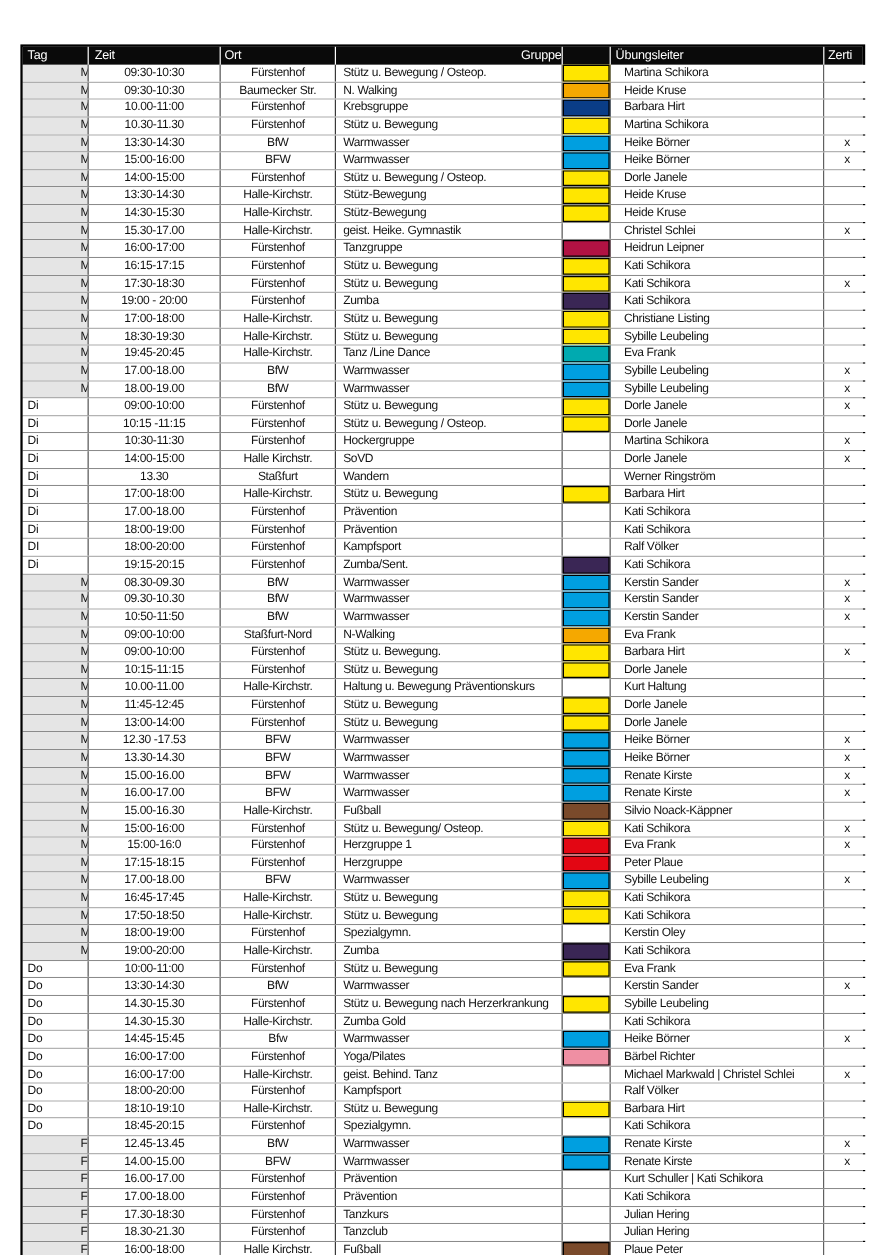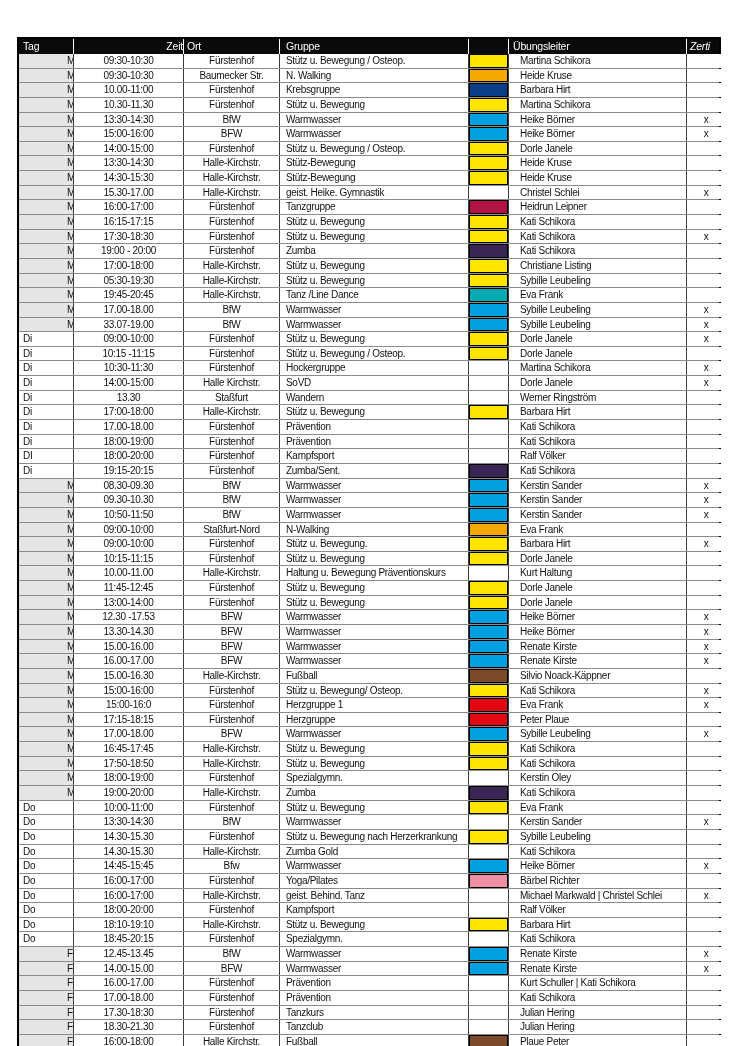"Zeit" .hcell.c1 { text-align: right -> none }
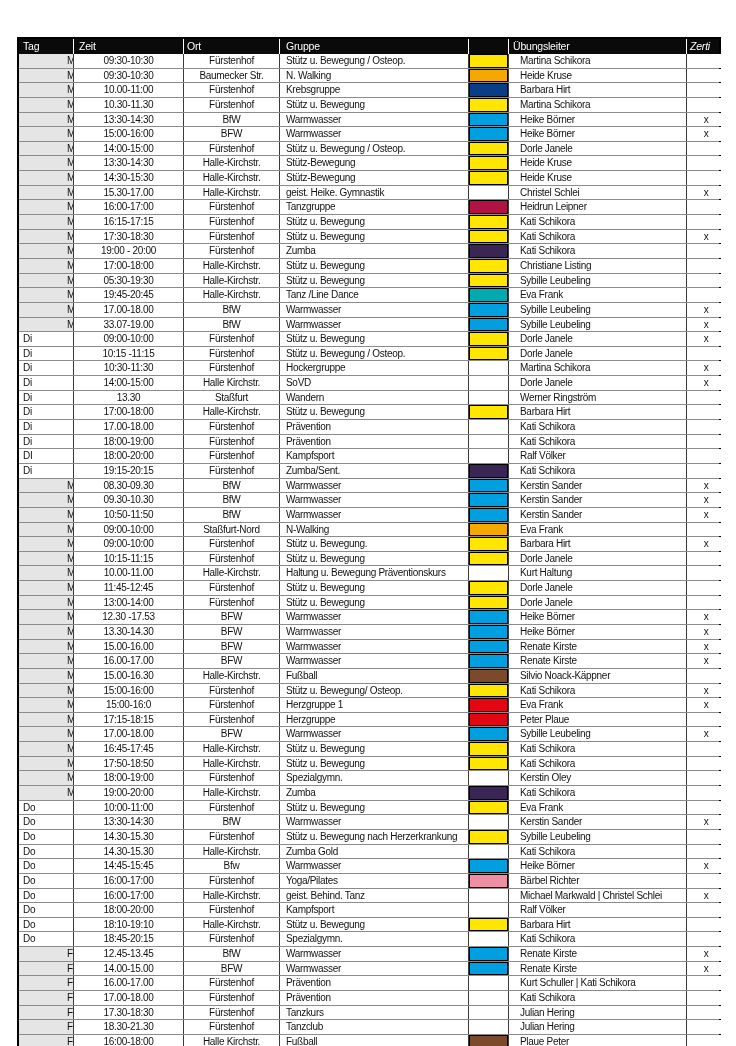"Gruppe" .hcell.c3 { text-align: none -> right }
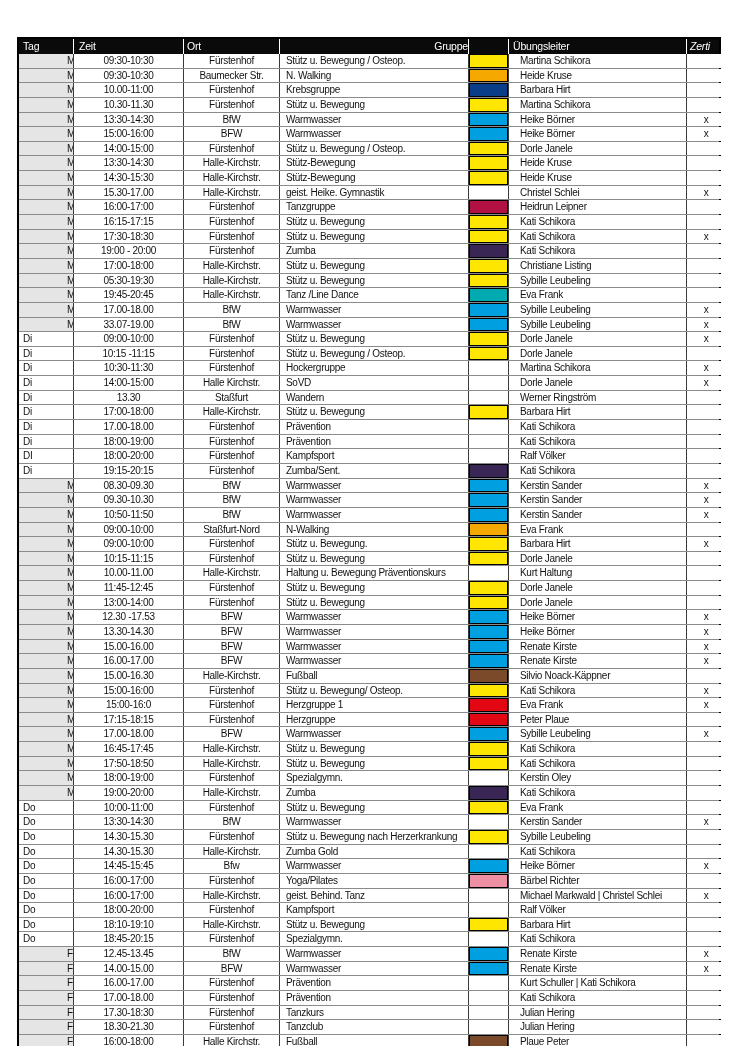"Zerti" .hcell.c6 { font-style: italic -> none }
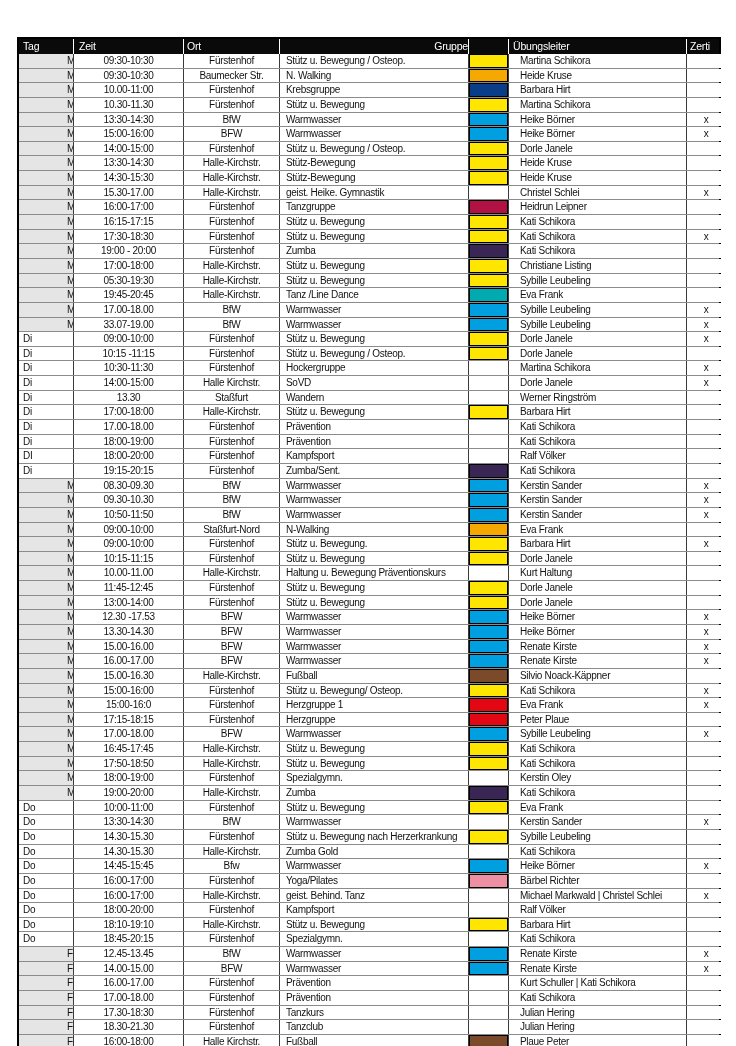"05:30-19:30" div.cell { text: 05:30-19:30 -> 18:30-19:30 }
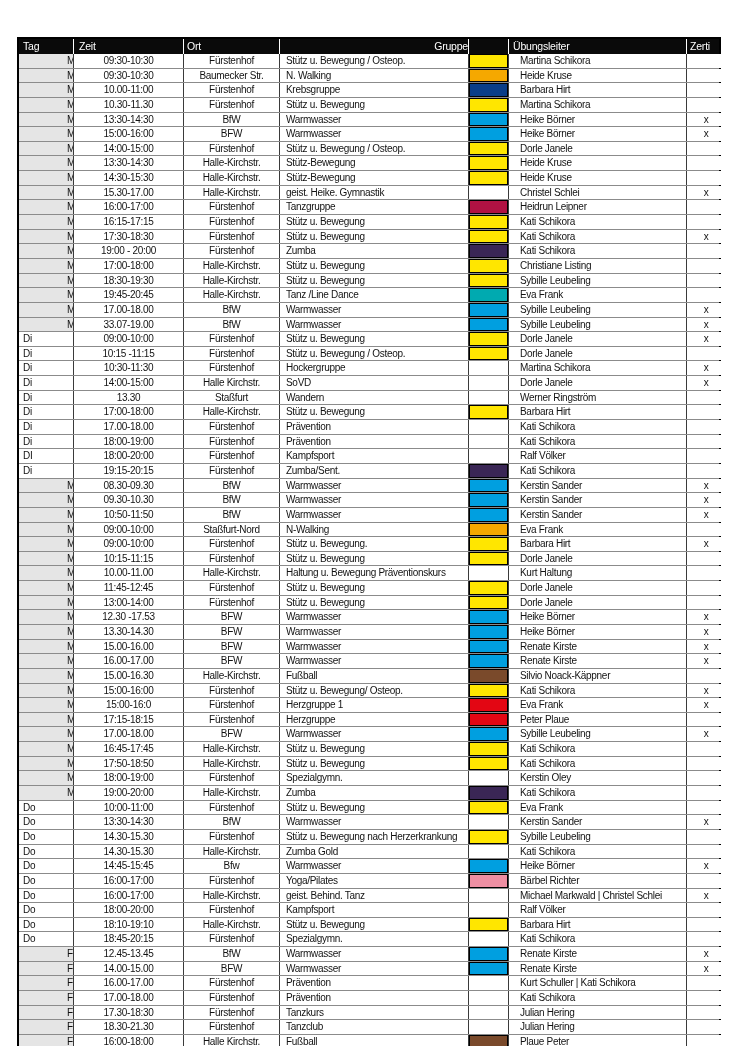"33.07-19.00" div.cell { text: 33.07-19.00 -> 18.00-19.00 }
